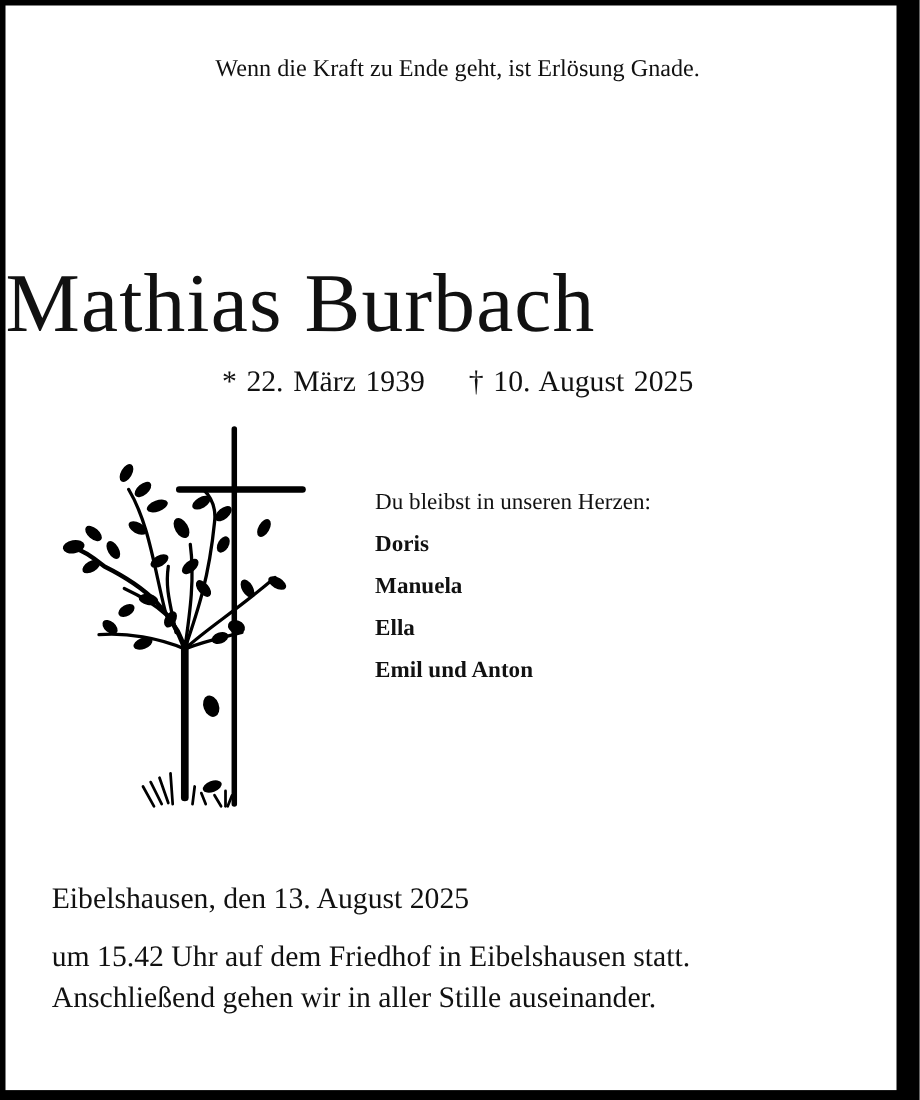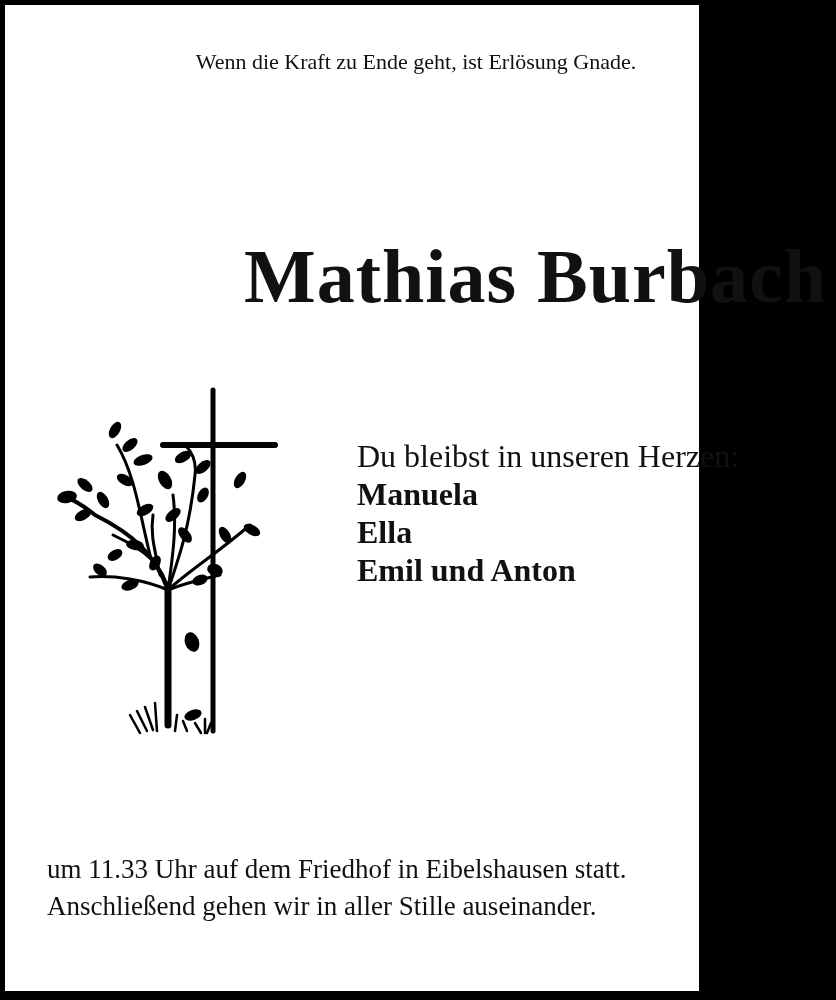"Wenn die Kraft zu Ende" .card { width: 694px -> 810px }
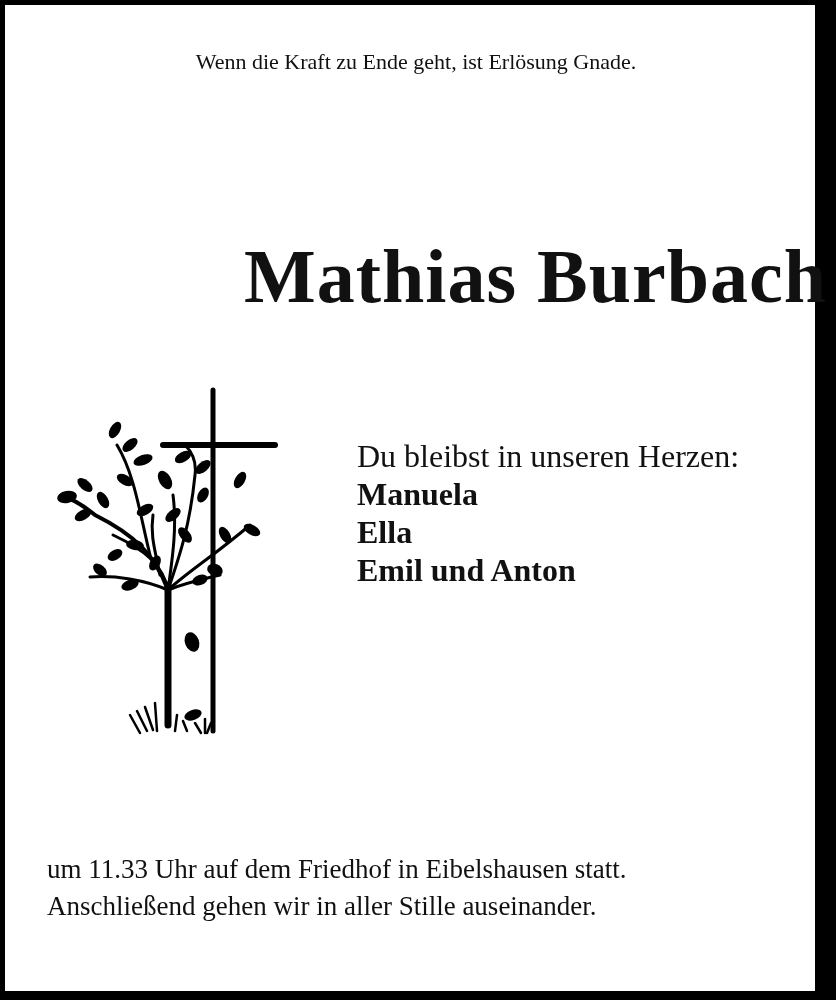"Mathias Burbach" .name { font-weight: bold -> normal; text-align: right -> left }
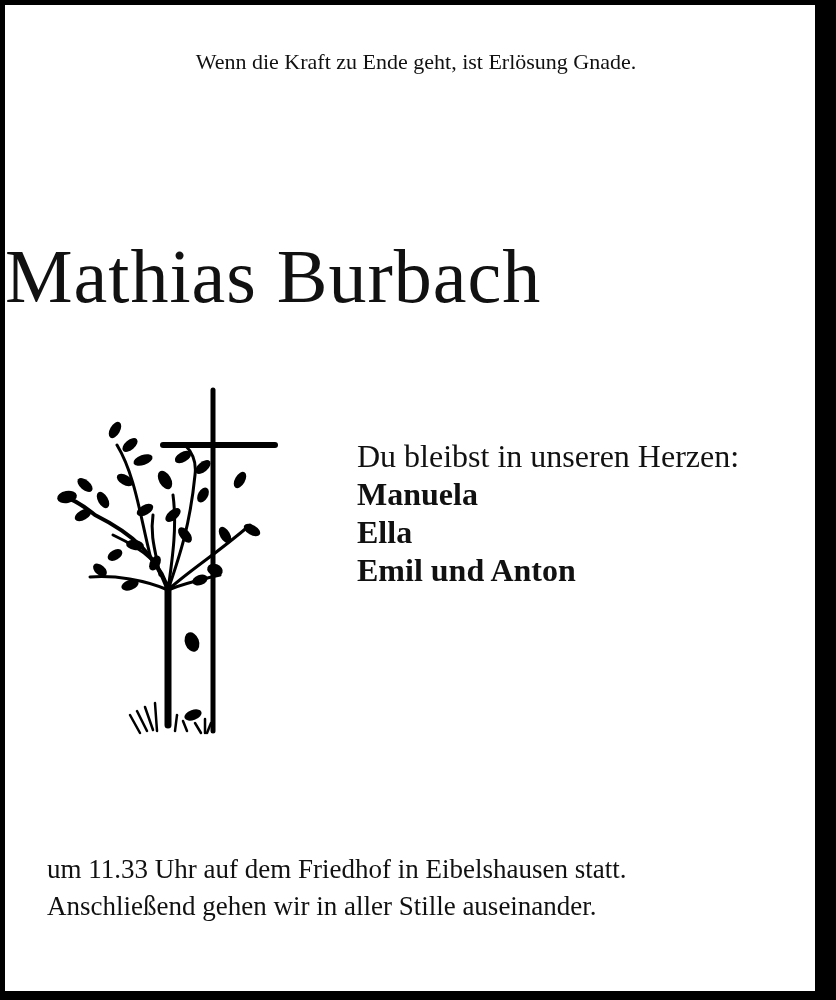"* 22. März 1939 †" div.t { html: none -> <div> <span>* 22. März 1939</span><span></span><span>† 10. August 2025</span> </div> }
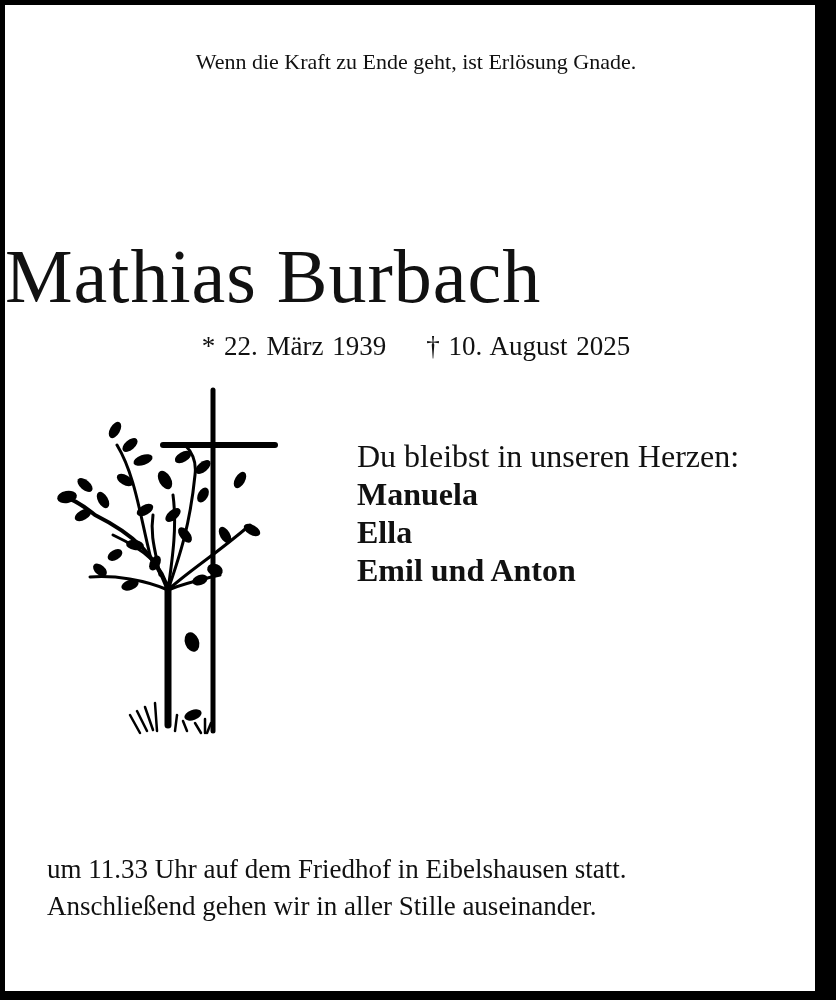"Du bleibst in unseren Herzen:" .mourners { font-size: 32px -> 21px; left: 352px -> 336px }
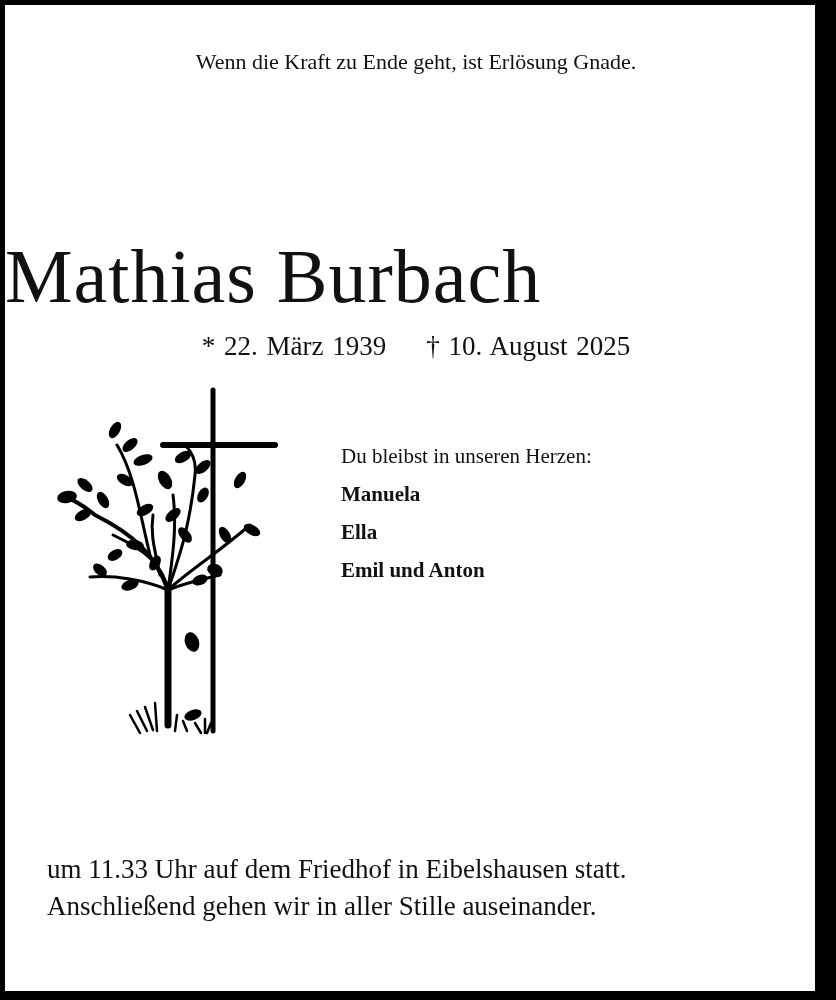"Doris" div.b { html: none -> <div>Doris</div> }
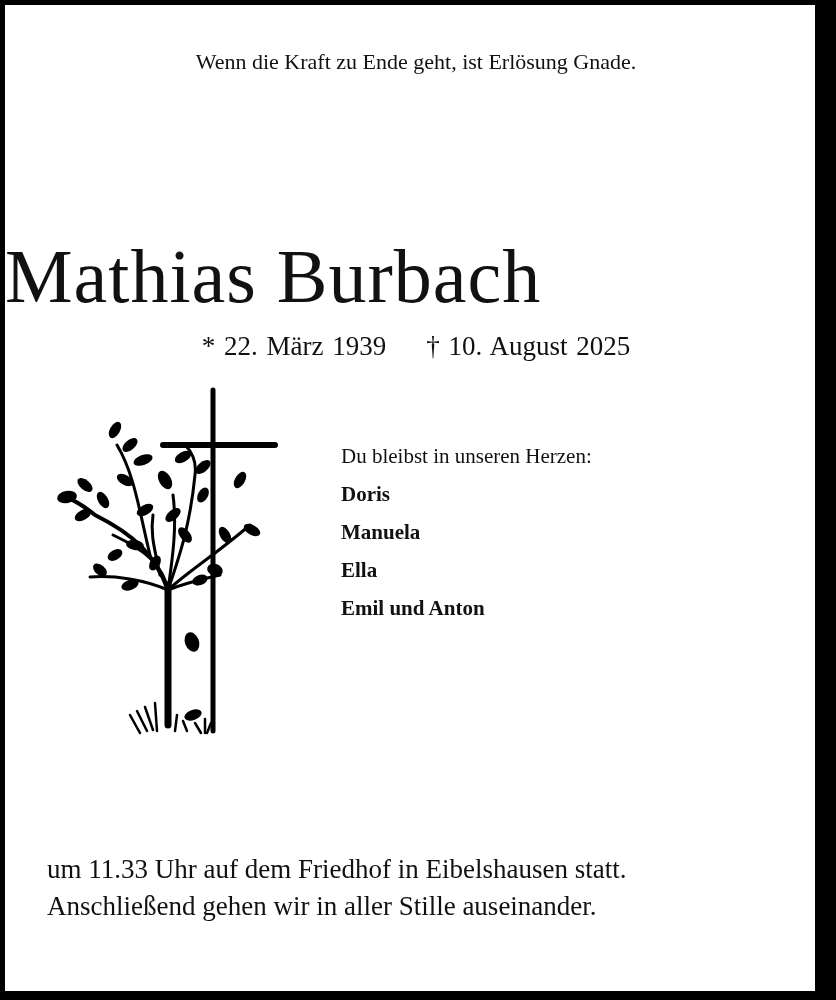"Eibelshausen, den 13. August 2025" div.t { html: none -> <div>Eibelshausen, den 13. August 2025</div> }
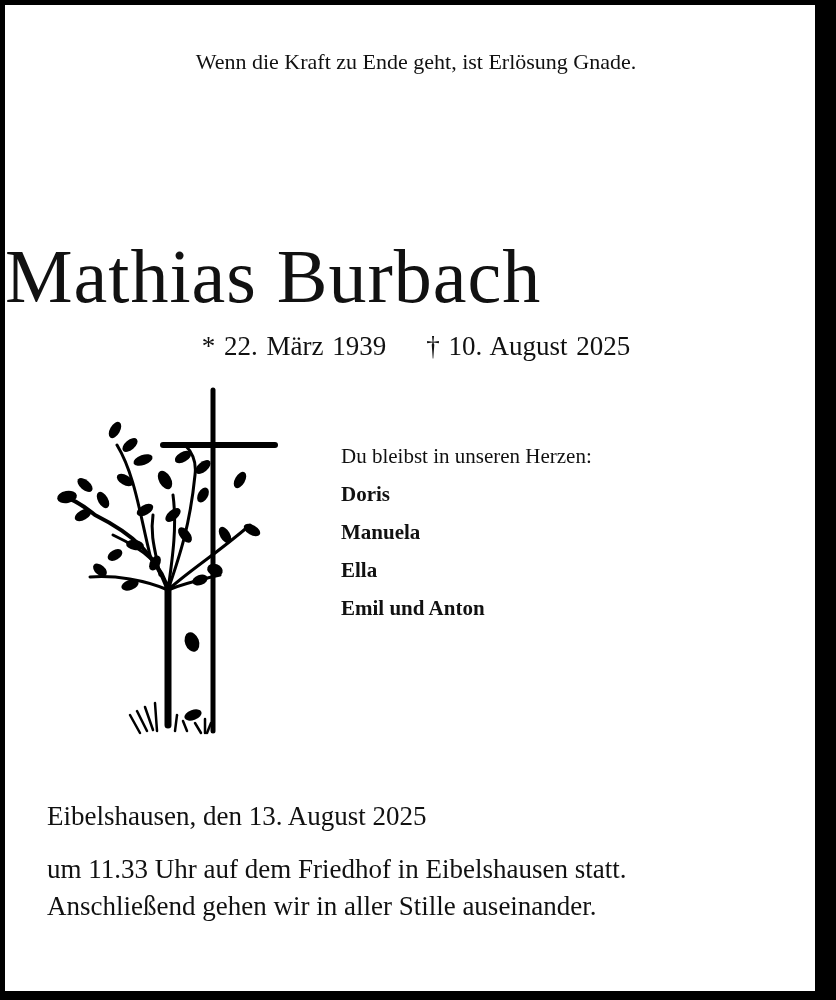"um 11.33 Uhr auf dem" div { text: 11.33 -> 15.42 }
